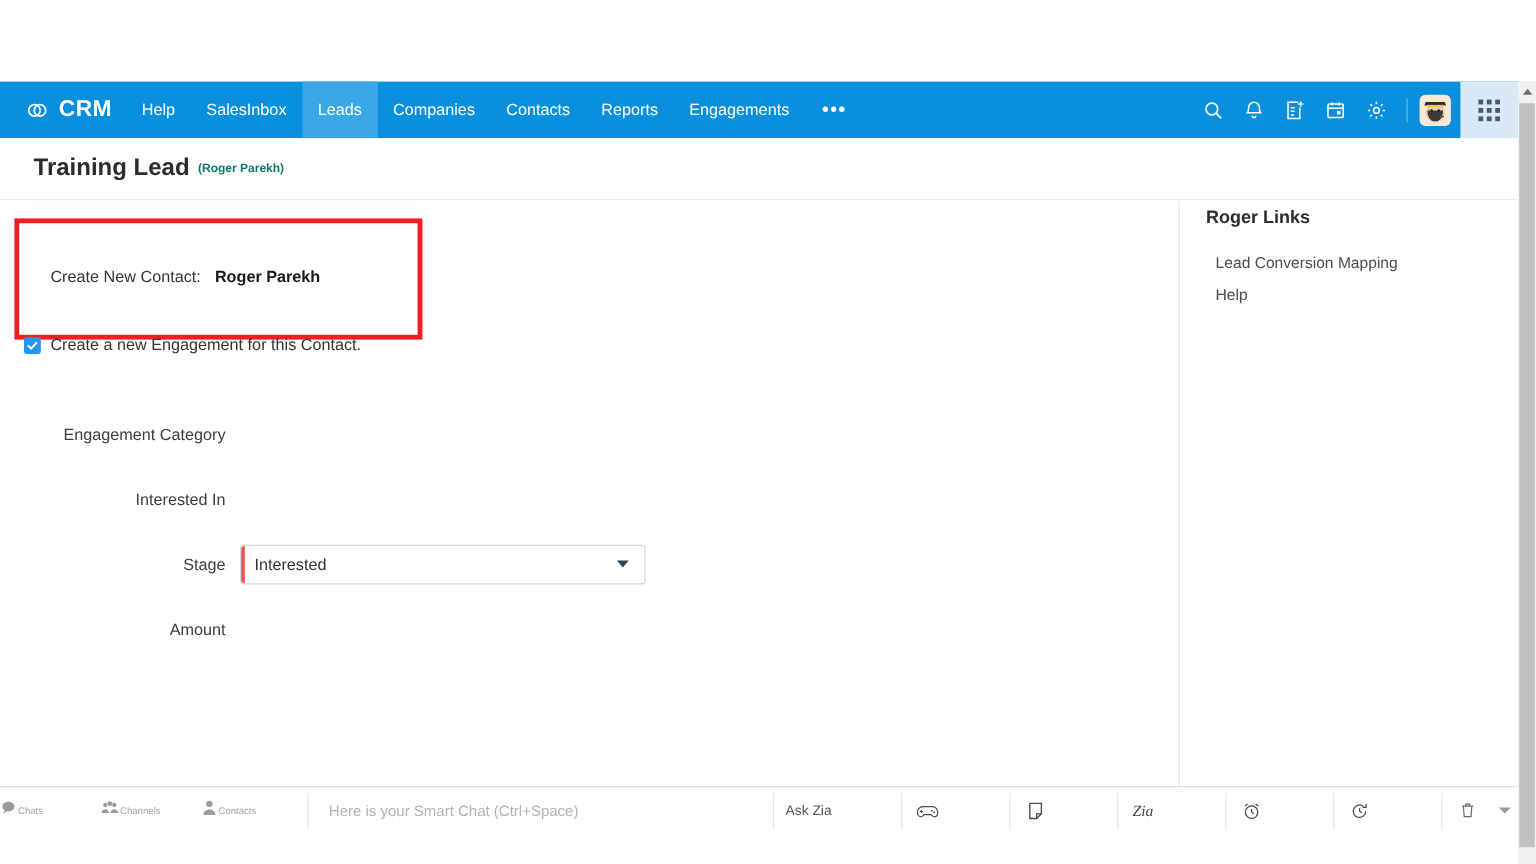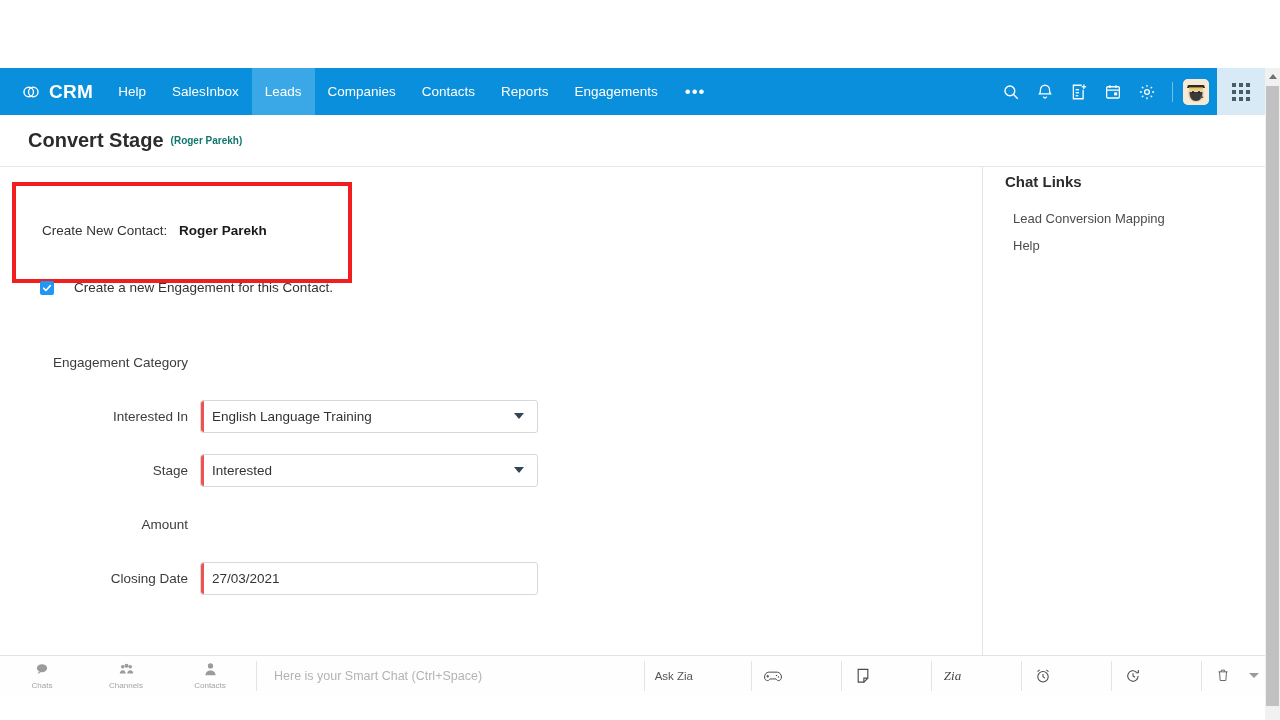"Convert Stage" span.page-title { text: Convert Stage -> Training Lead }
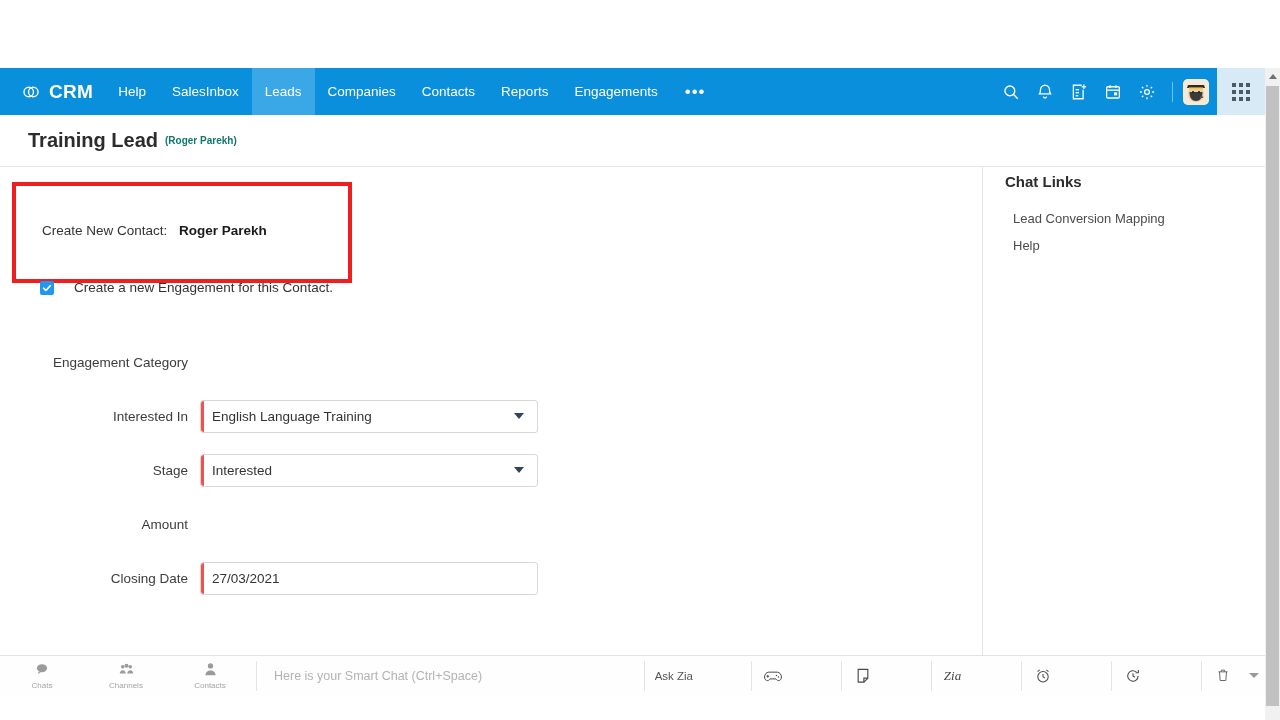"Chat Links" div.ql-title { text: Chat -> Roger }
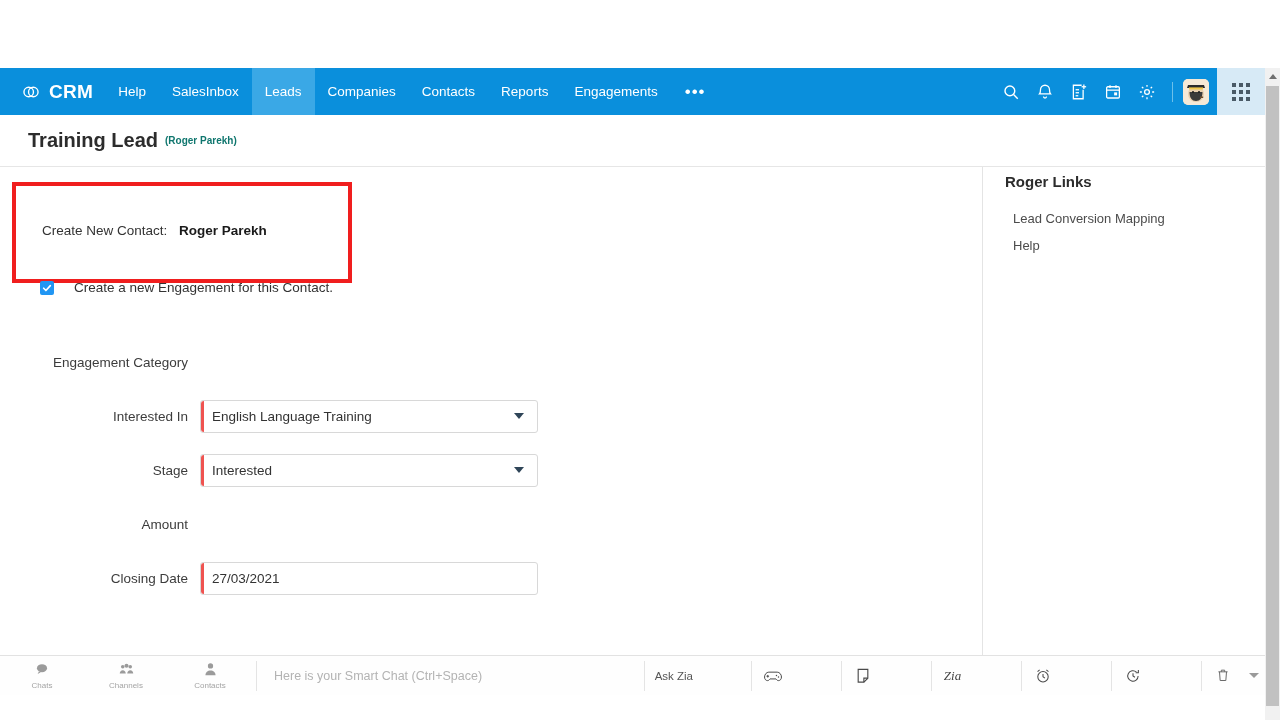"Create a new Engagement for" .chk-row { gap: 20px -> 8px; left: 24px -> 4px }
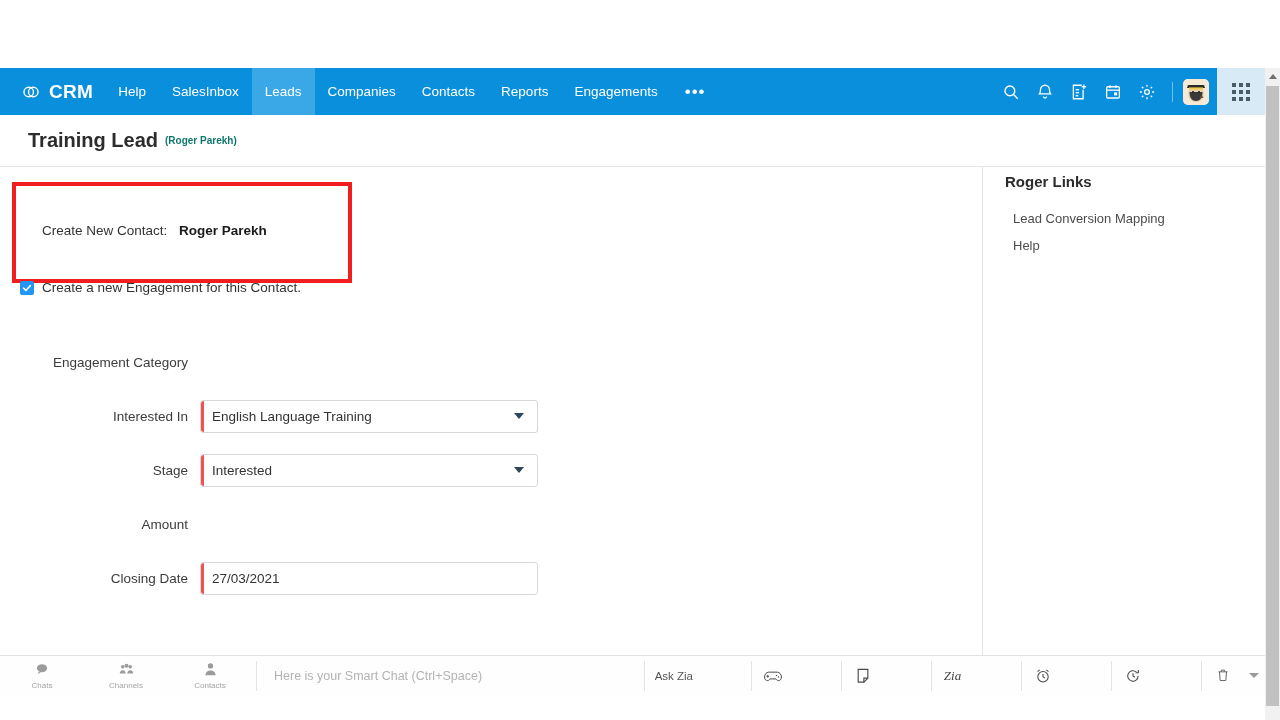"English Language Training" div.form-ctrl { html: <div> <span>English Language Training</span> <span></span> </div> -> none }
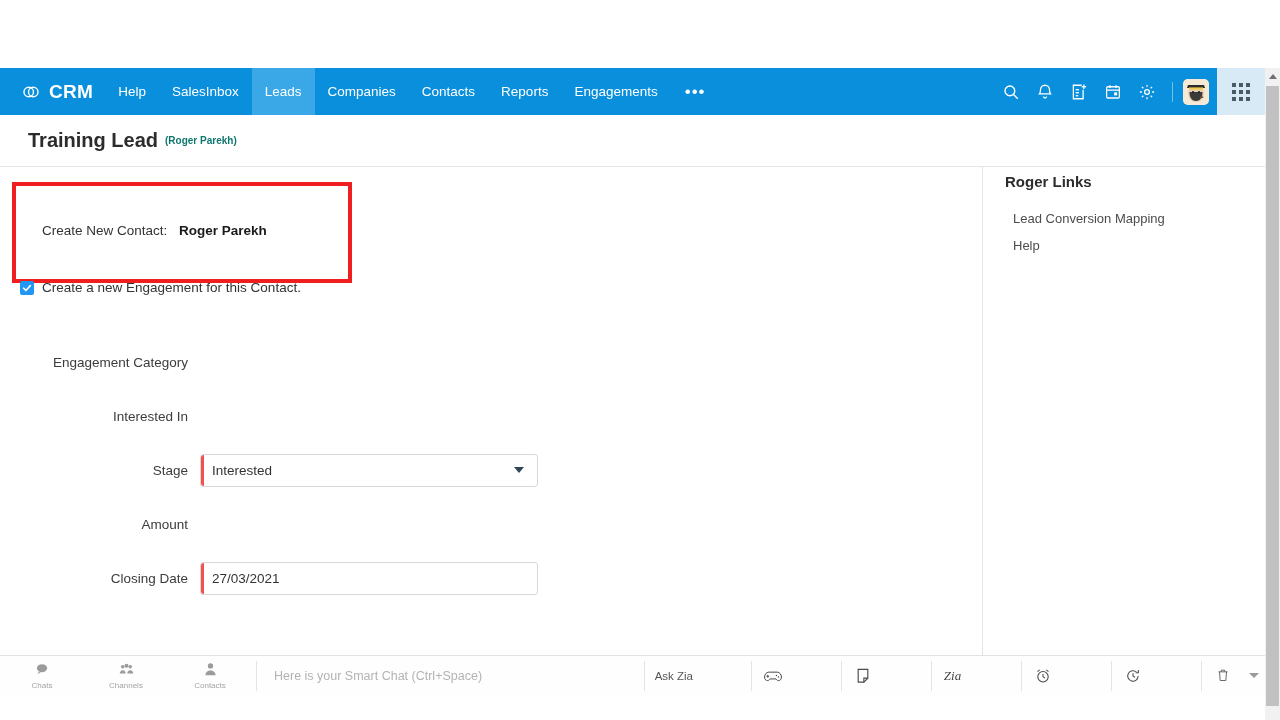"Closing Date" div.form-row { html: <div> <div>Closing Date</div> <div> <span>27/03/2021</span> </div> </div> -> none }
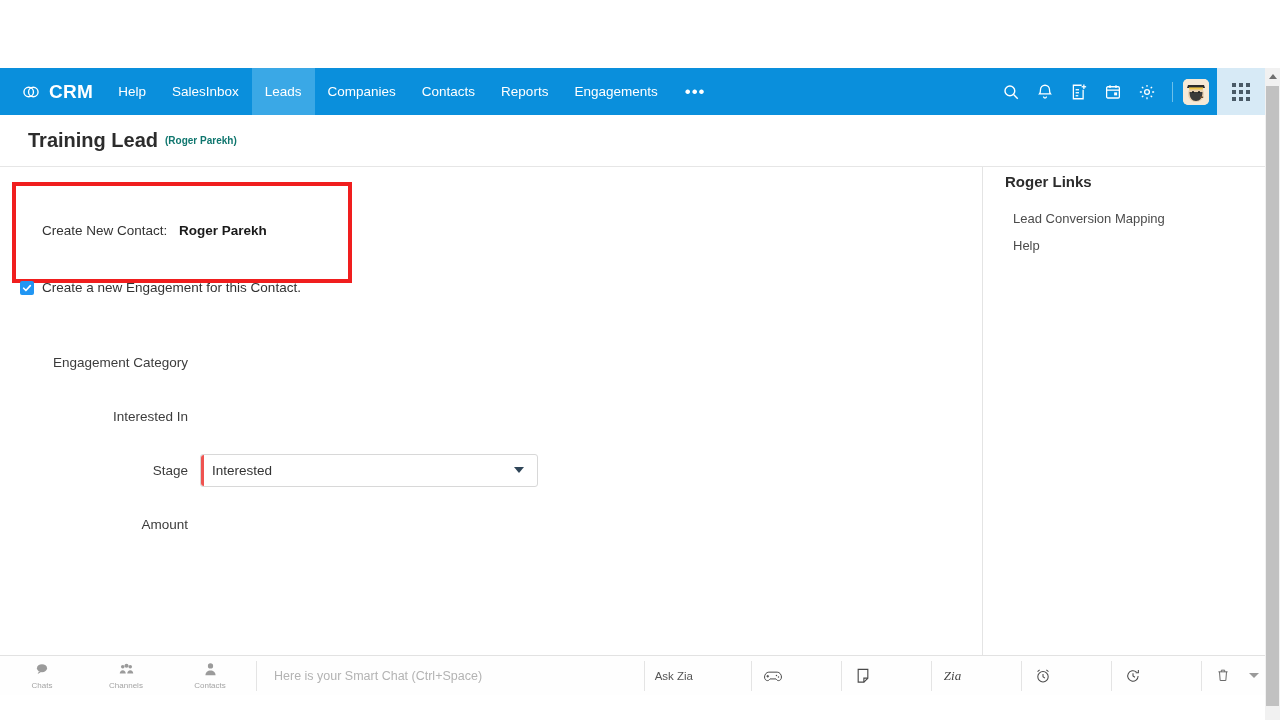"Chats" .bb-tab { flex-direction: column -> row; justify-content: center -> none }
